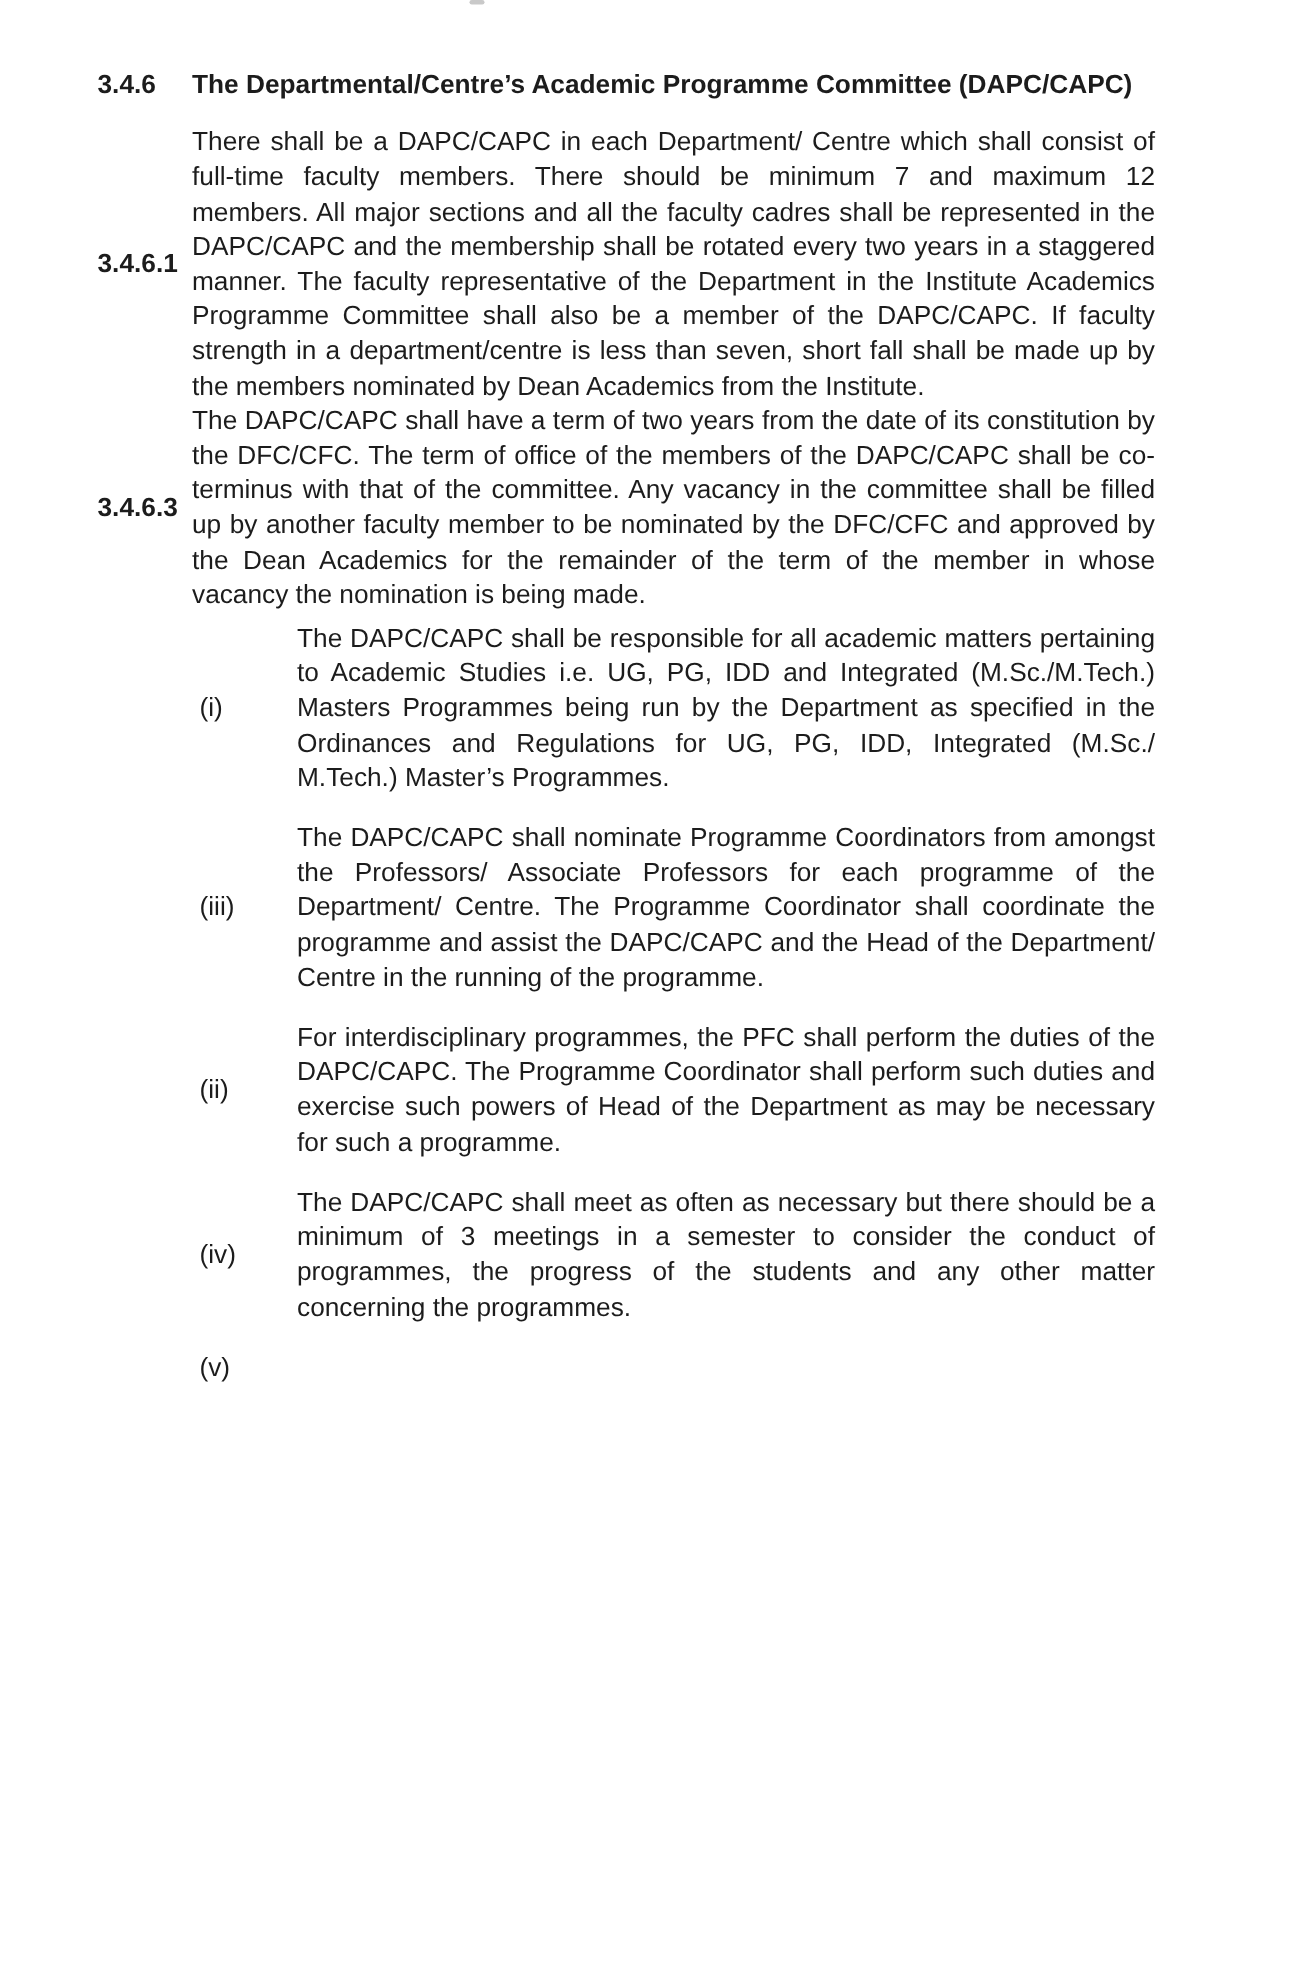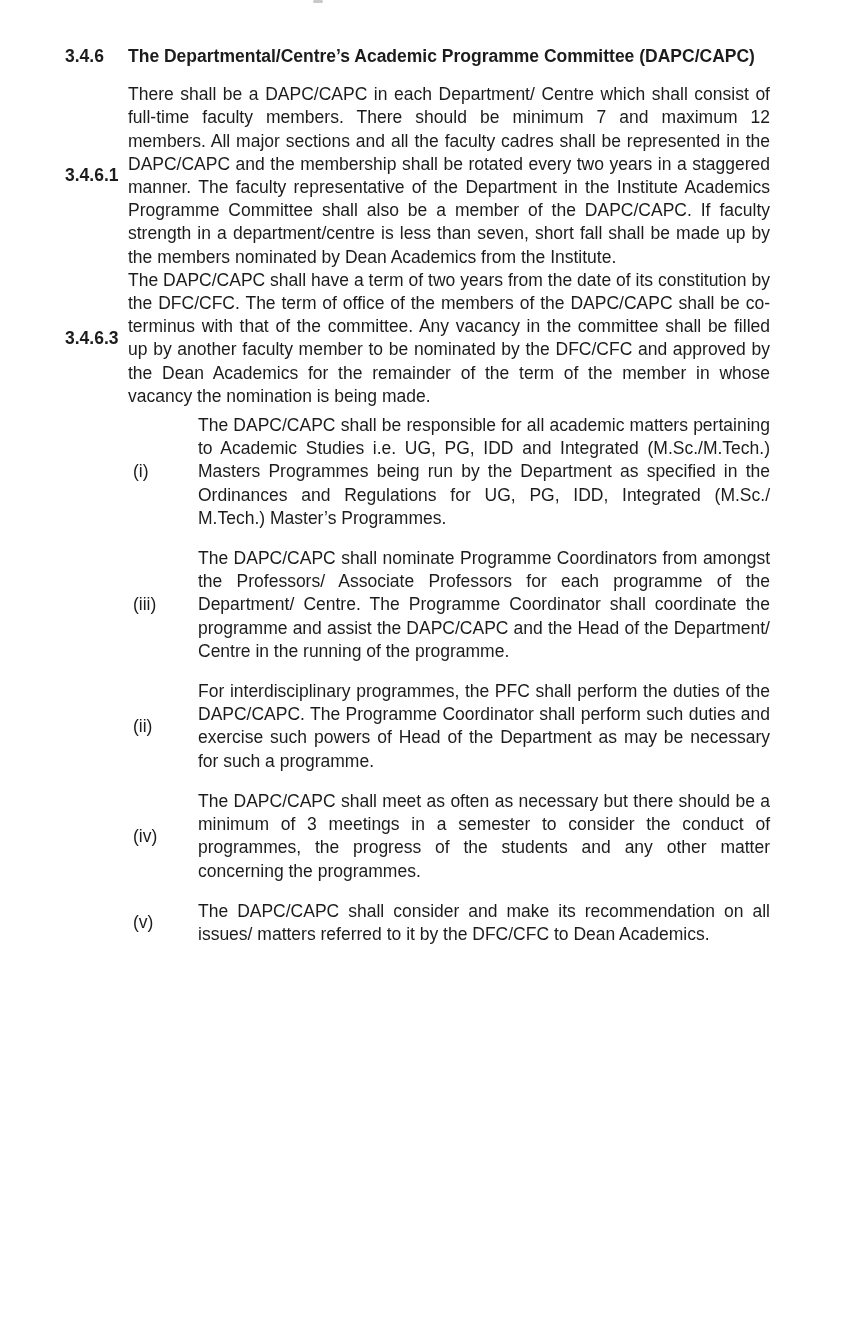"The DAPC/CAPC shall consider and" span.btxt { html: <span>The DAPC/CAPC shall consider and make its recommendation on all issues/ matters referred to it by the DFC/CFC to Dean Academics.</span> -> none }
